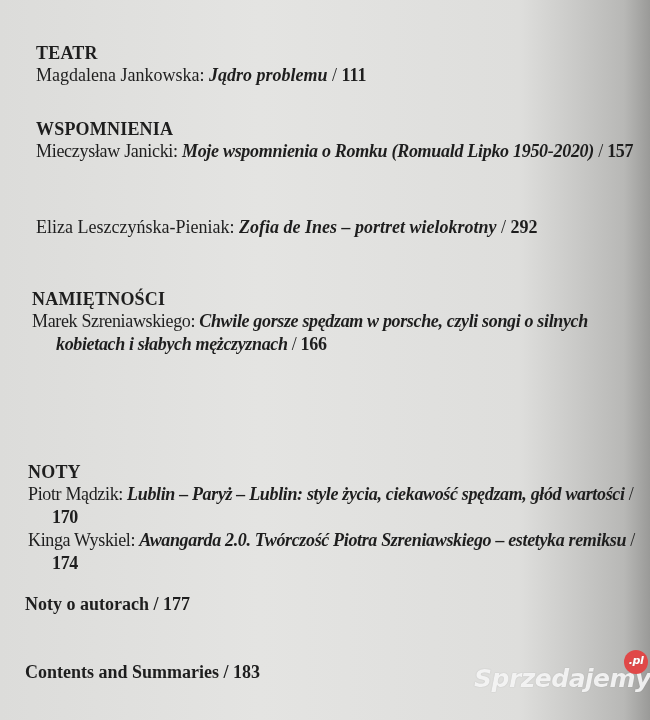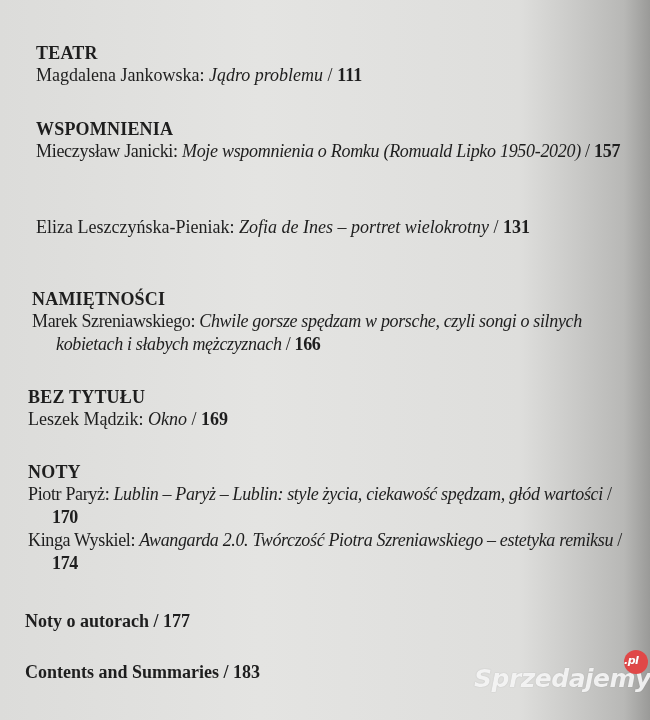"Jądro problemu" .entry .title { font-weight: none -> bold }
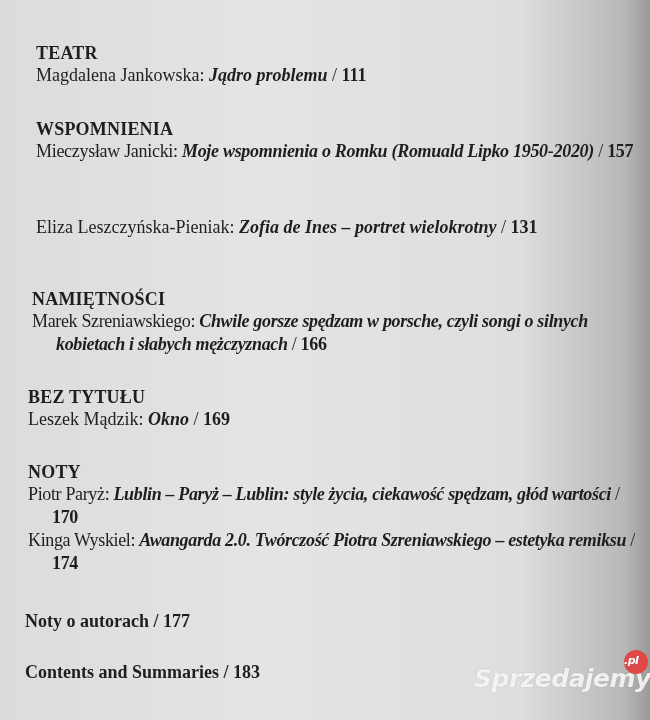"131" span.page-num { text: 131 -> 292 }
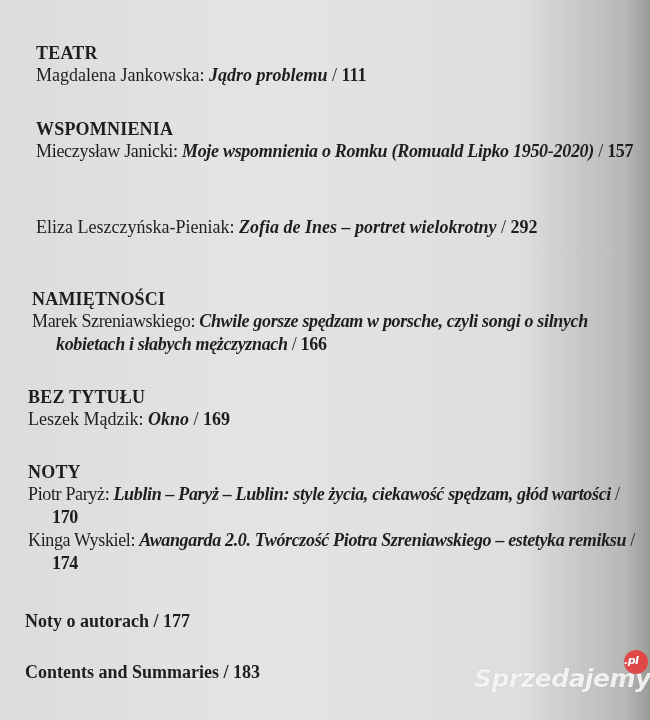"BEZ TYTUŁU" div.section { html: <div> <div>BEZ TYTUŁU</div> <div> <span>Leszek Mądzik:</span> <span>Okno</span><span> / </span><span>169</span> </div> </div> -> none }
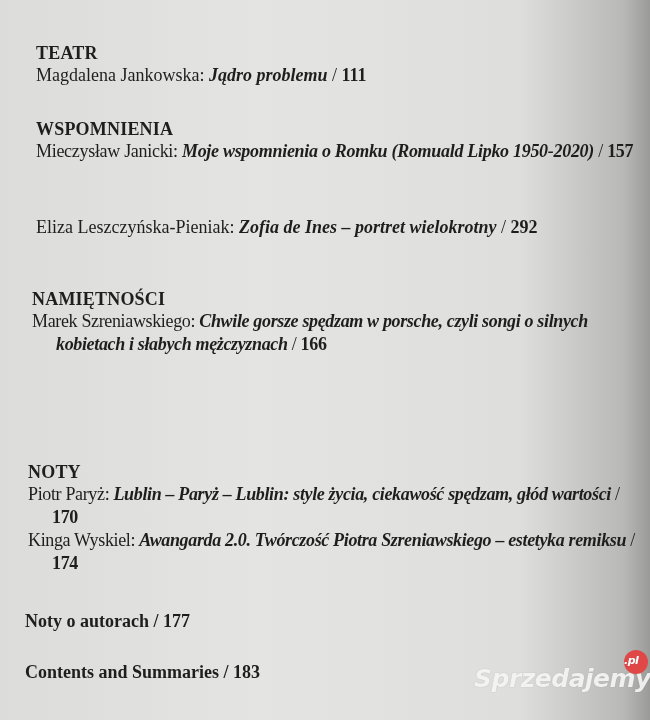"Piotr Paryż:" span { text: Paryż -> Mądzik }
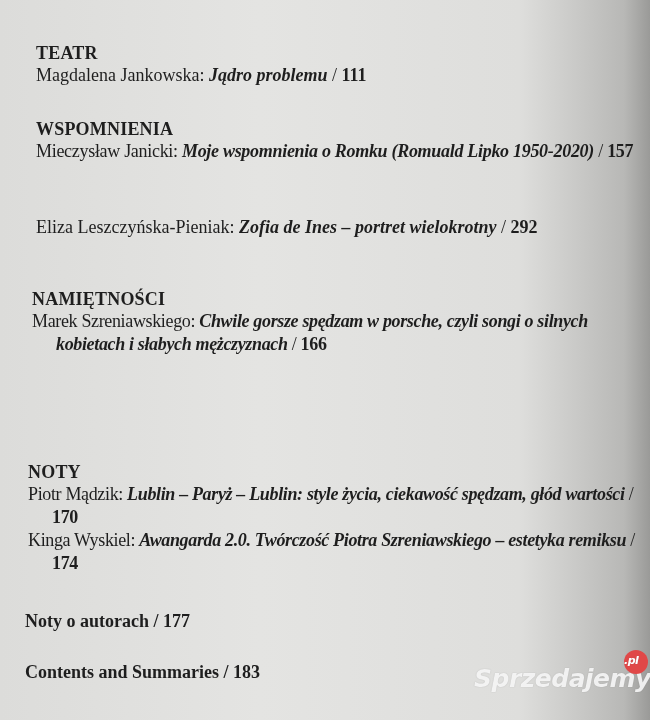"Noty o autorach / 177" div.standalone { top: 611px -> 594px }
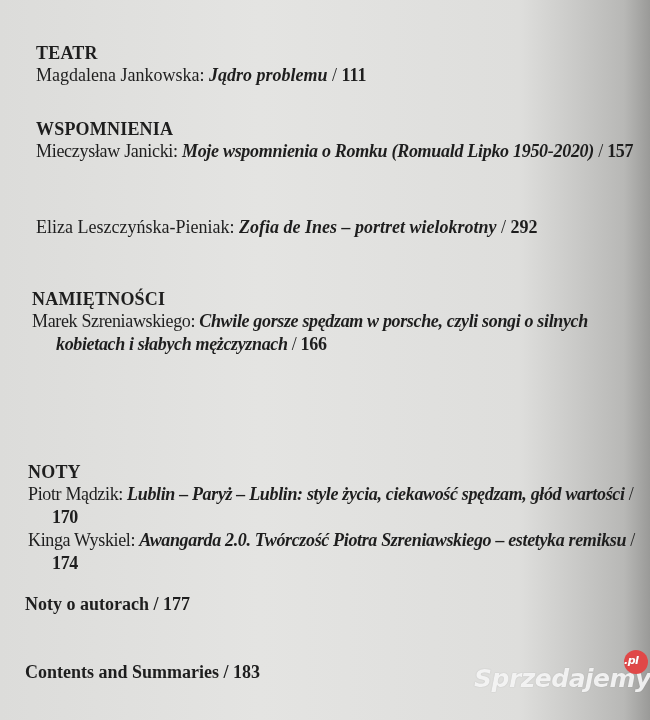".pl" .watermark .dot { text-align: left -> center }
